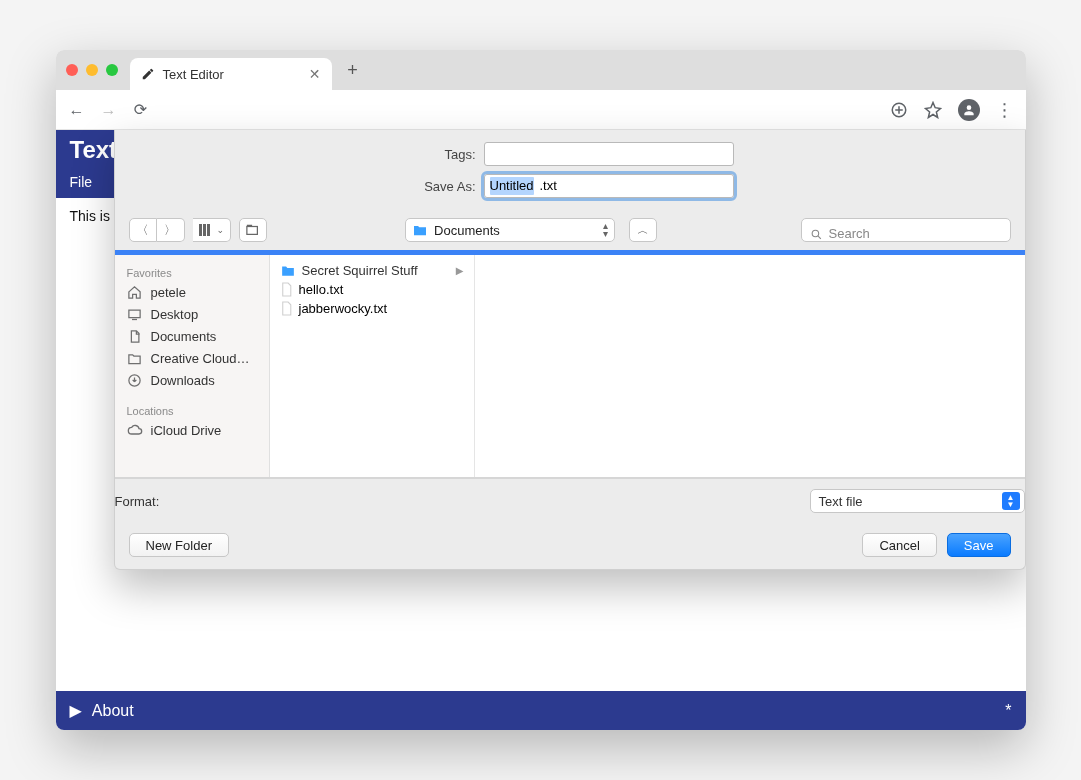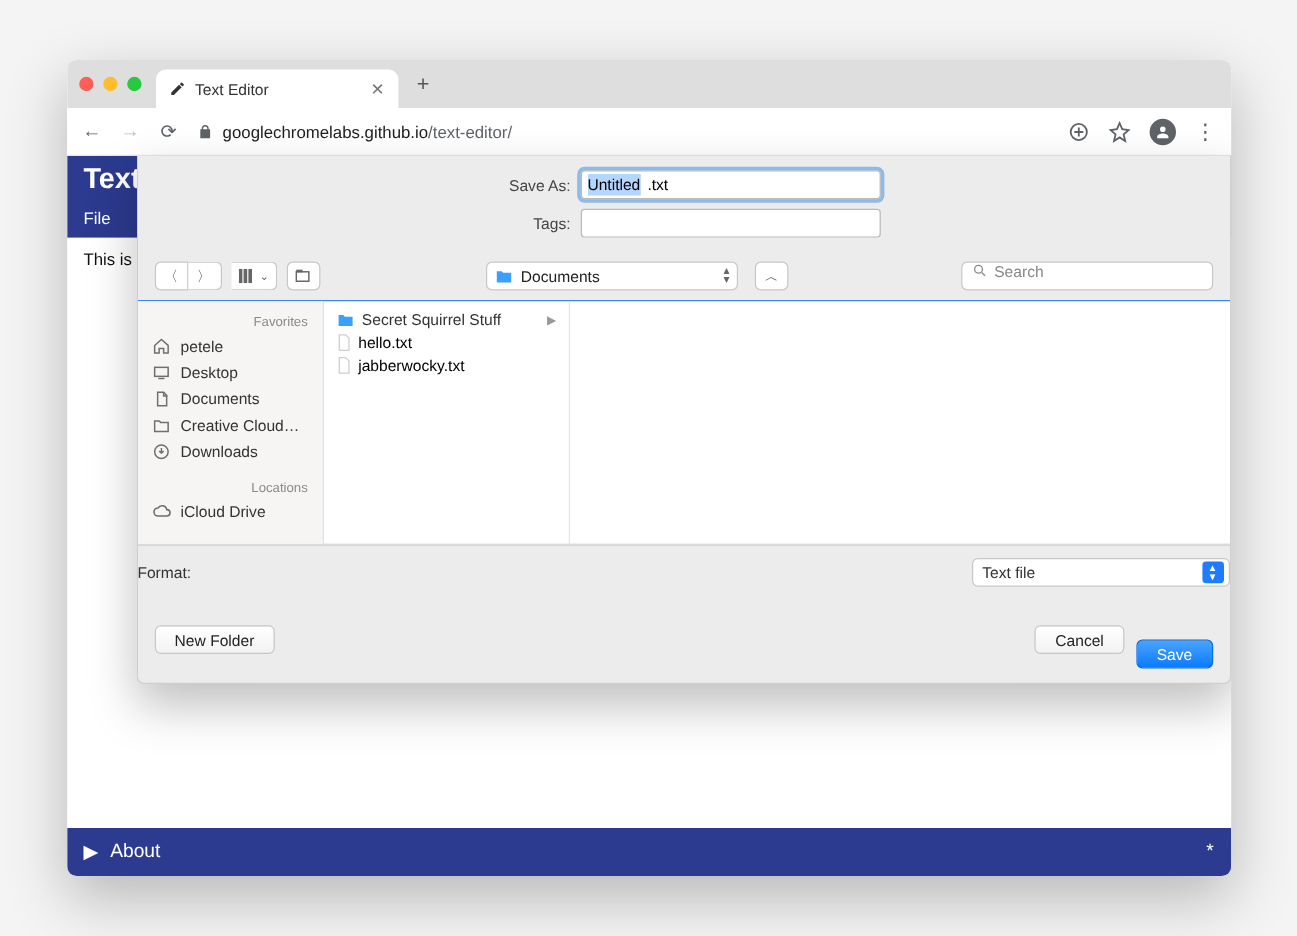"googlechromelabs.github.io/text-editor/" div.addr { html: <div> <span> <svg> <path></path> </svg> </span> <span><span>googlechromelabs.github.io</span><span>/text-editor/</span></span> </div> -> none }
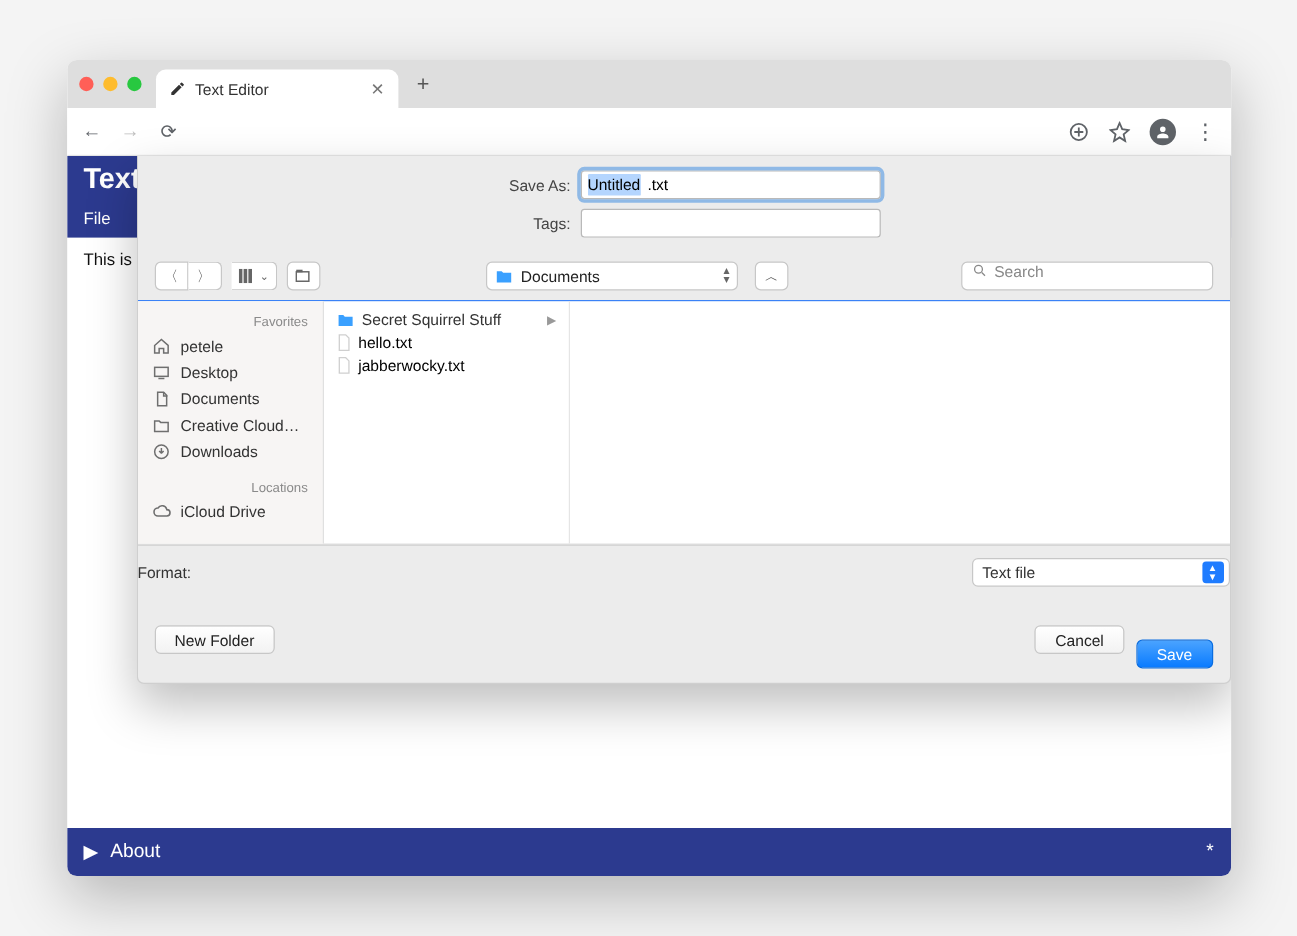"Save As:" div.form-row { order: before "Tags:" -> after "Tags:" }
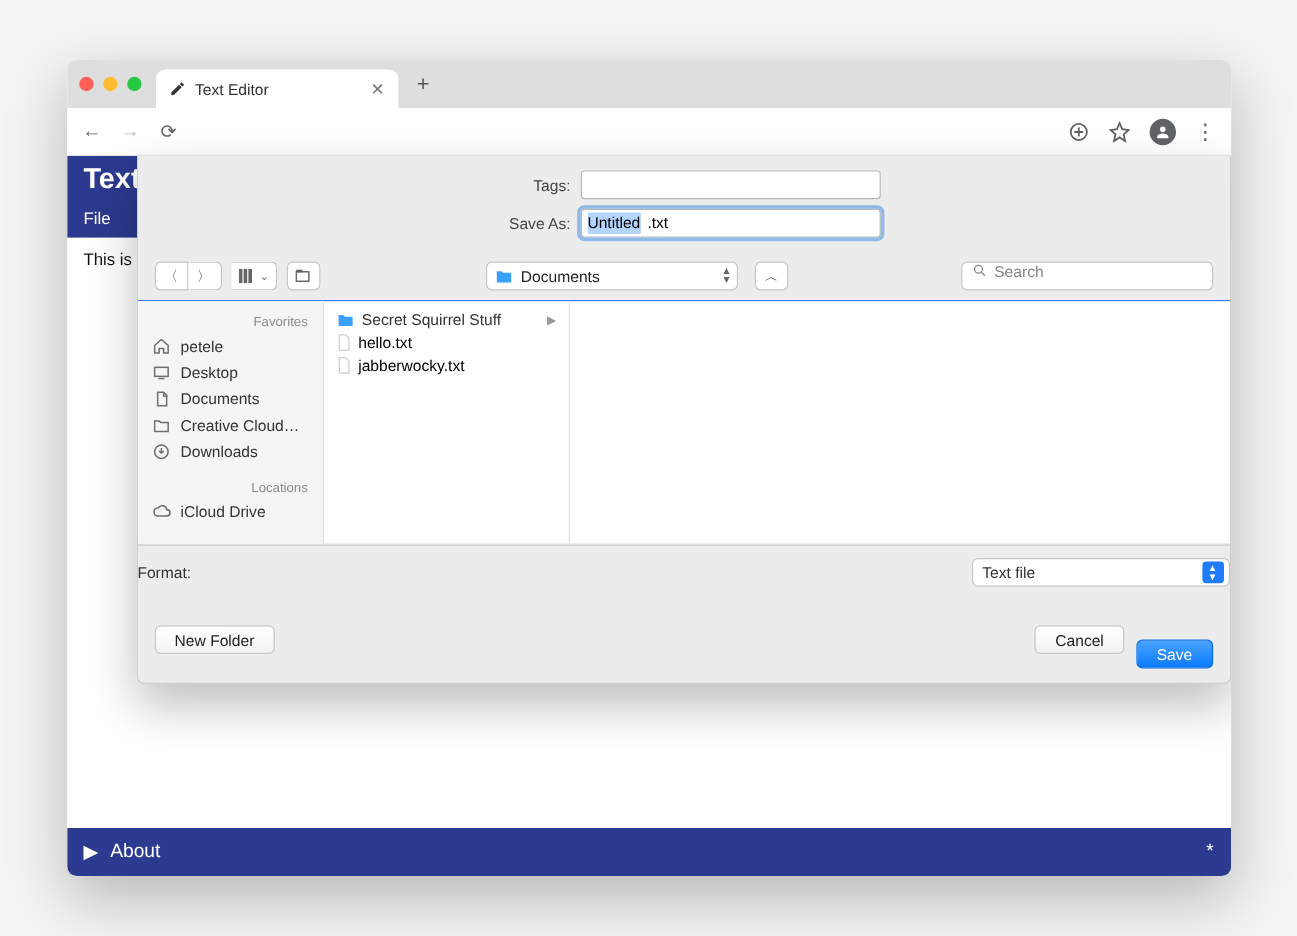"Search" .search { align-items: flex-start -> flex-end }
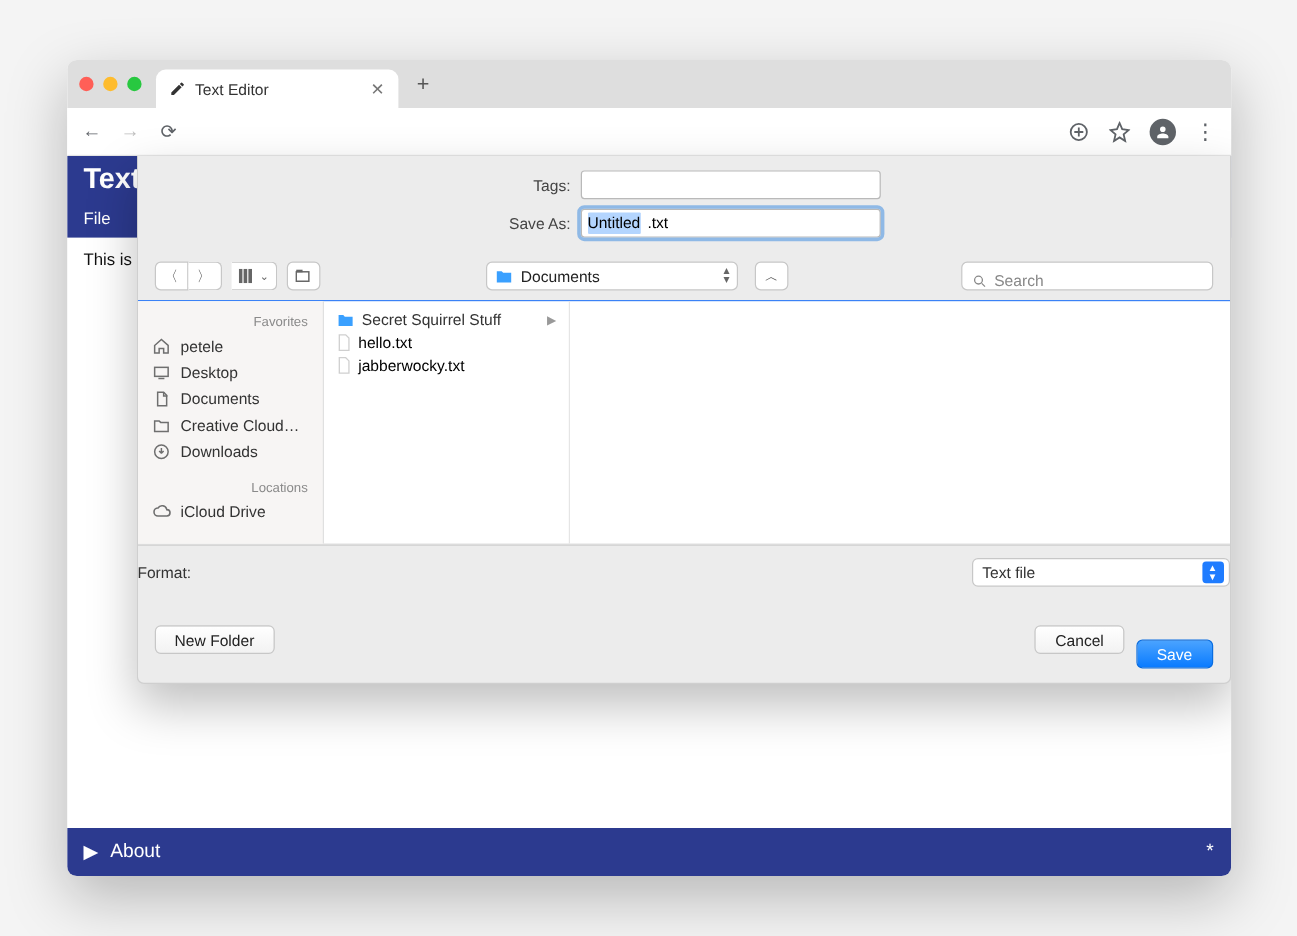"Favorites" .dlg-browser { border-top: 1px solid #3b82f6 -> 5px solid #3b82f6; text-align: right -> none }
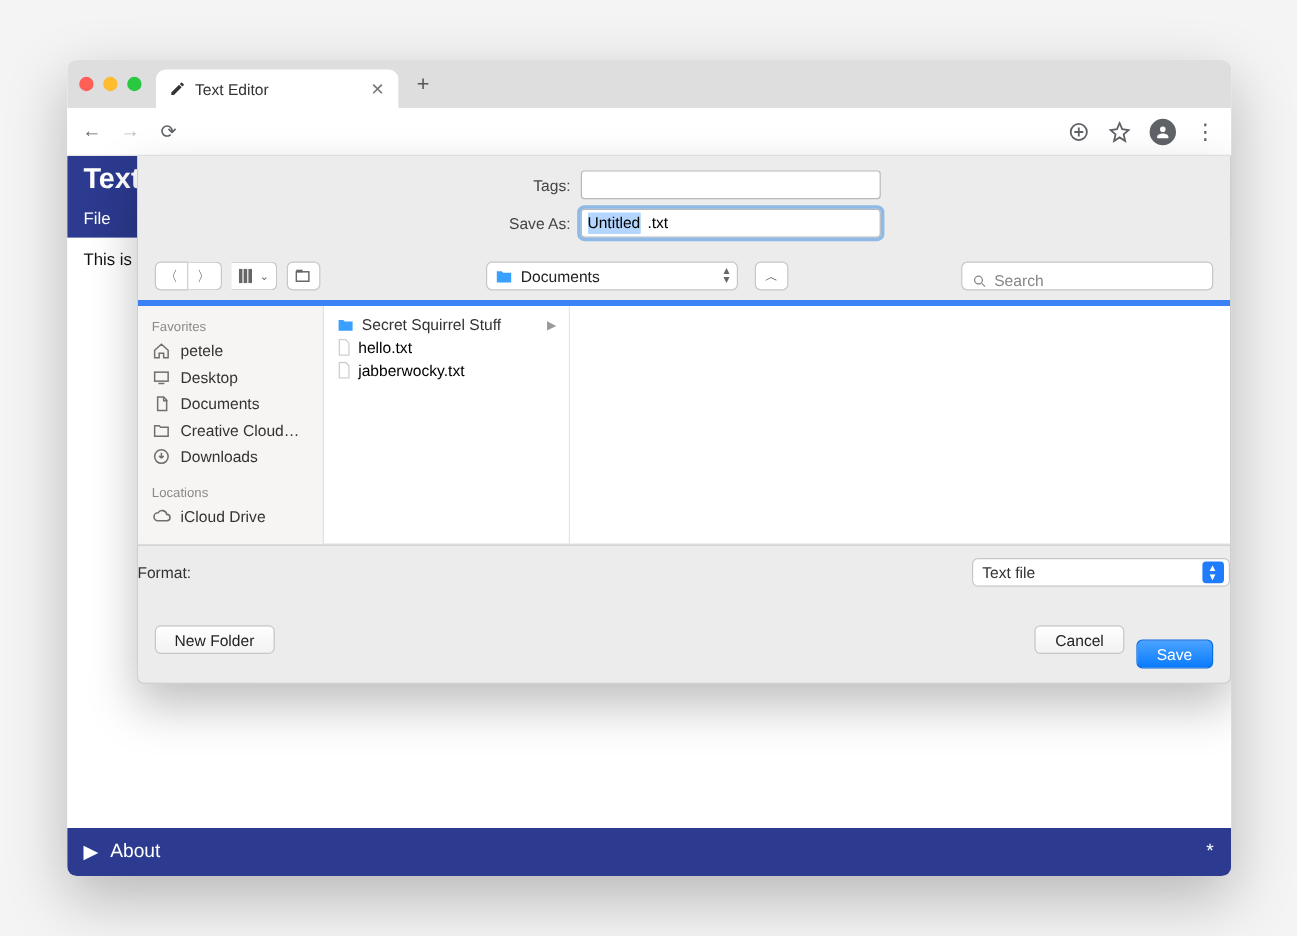"Save" .mac-btn.primary { margin-top: 24px -> none }
